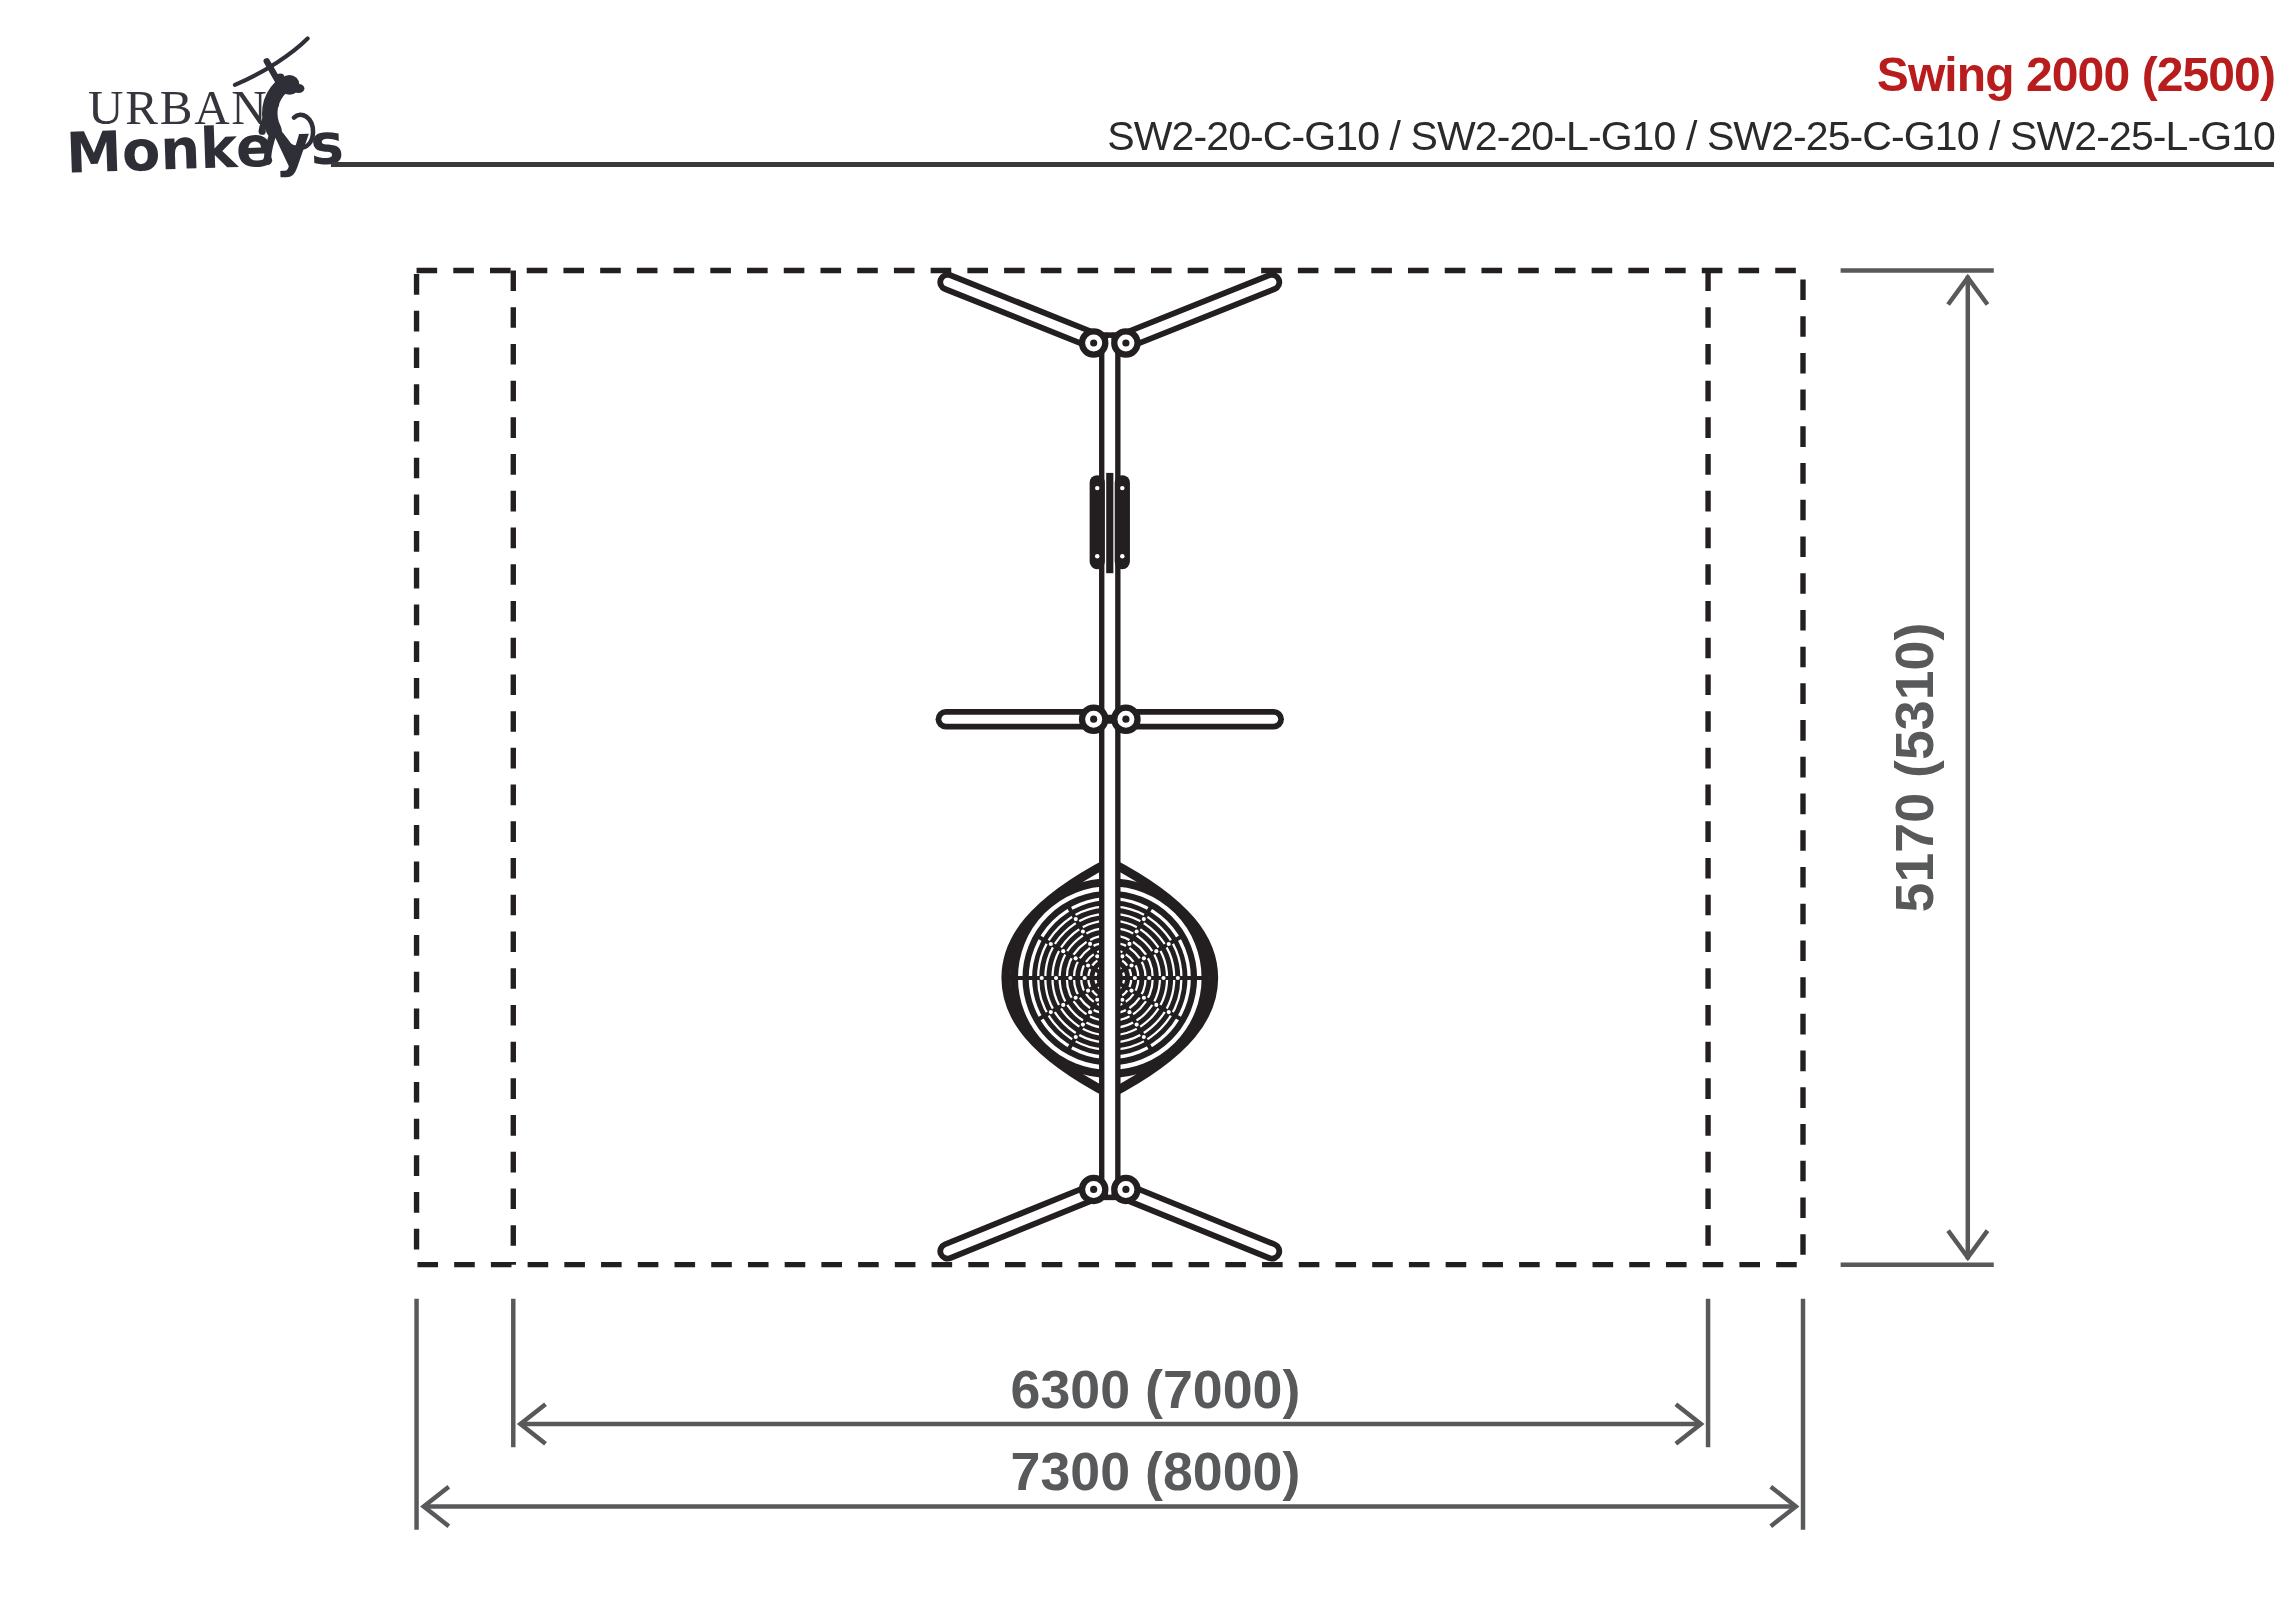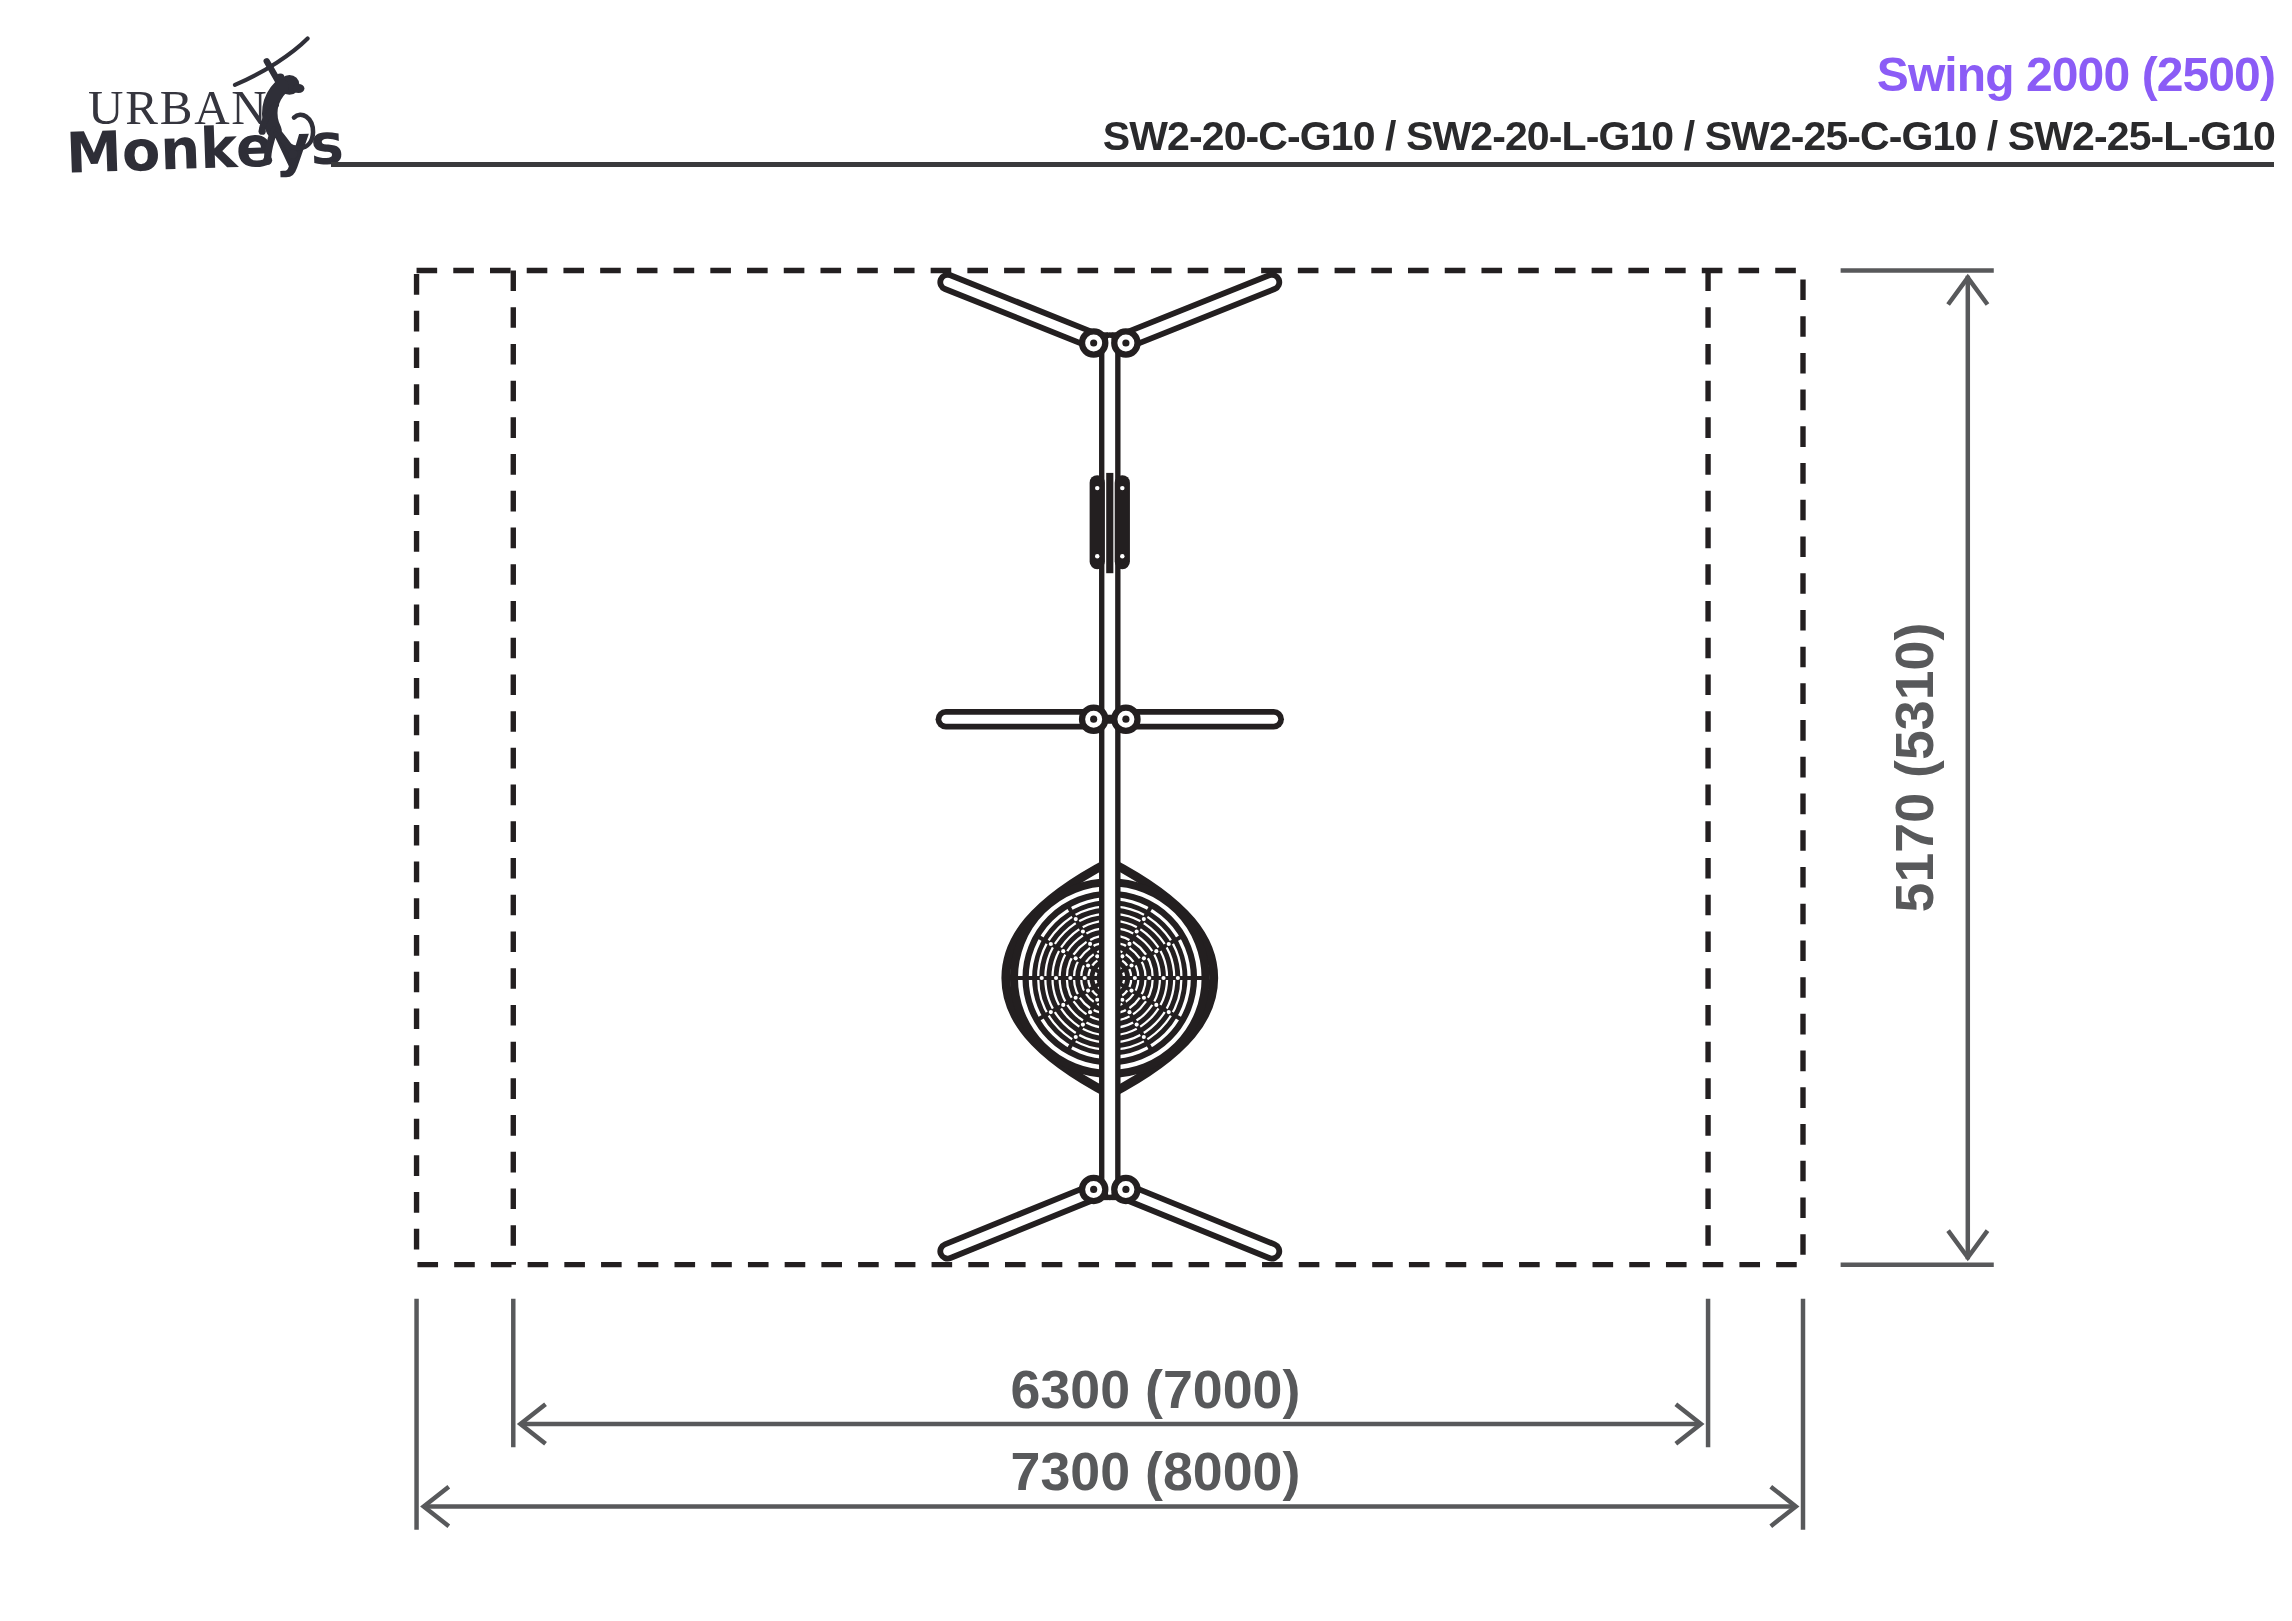"Swing 2000 (2500)" .title { color: #8b5cf6 -> #b91c1c }
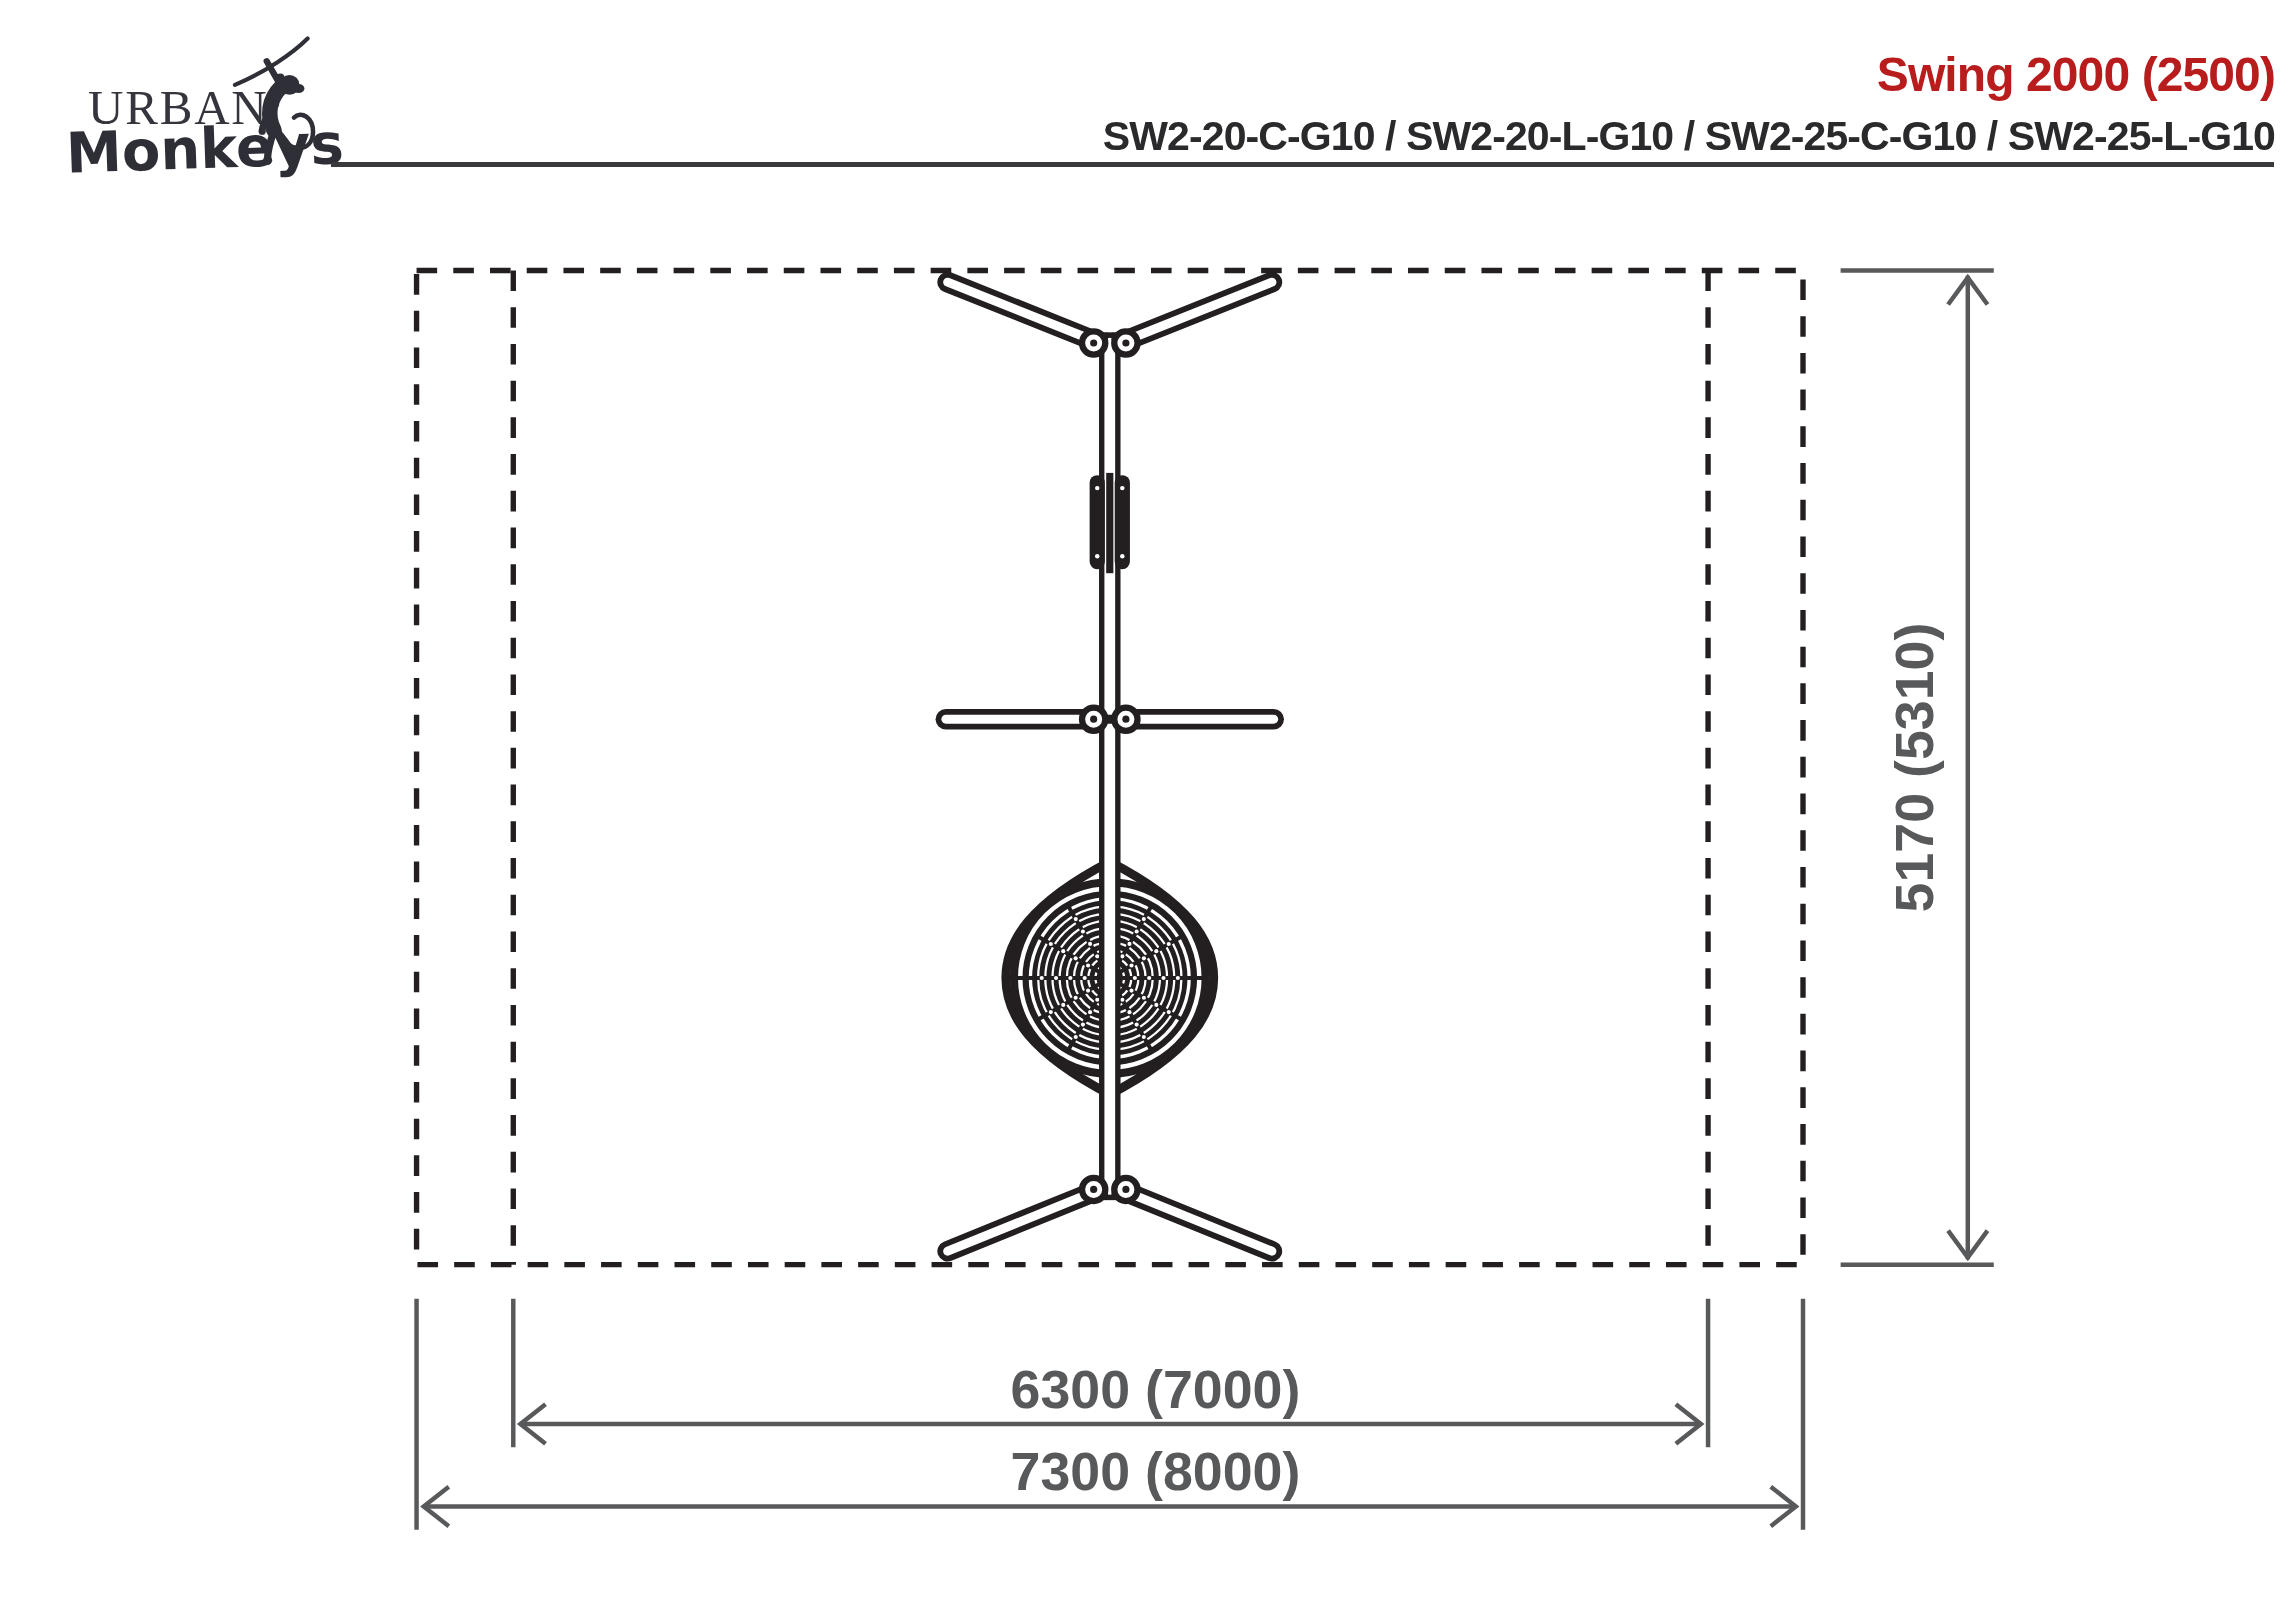"SW2-20-C-G10 / SW2-20-L-G10 /" .subtitle { font-weight: bold -> normal }
